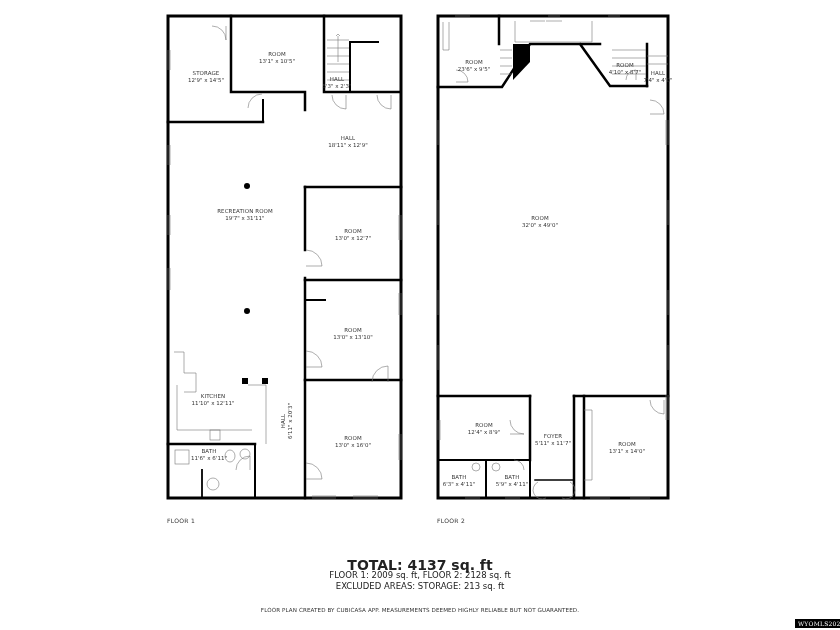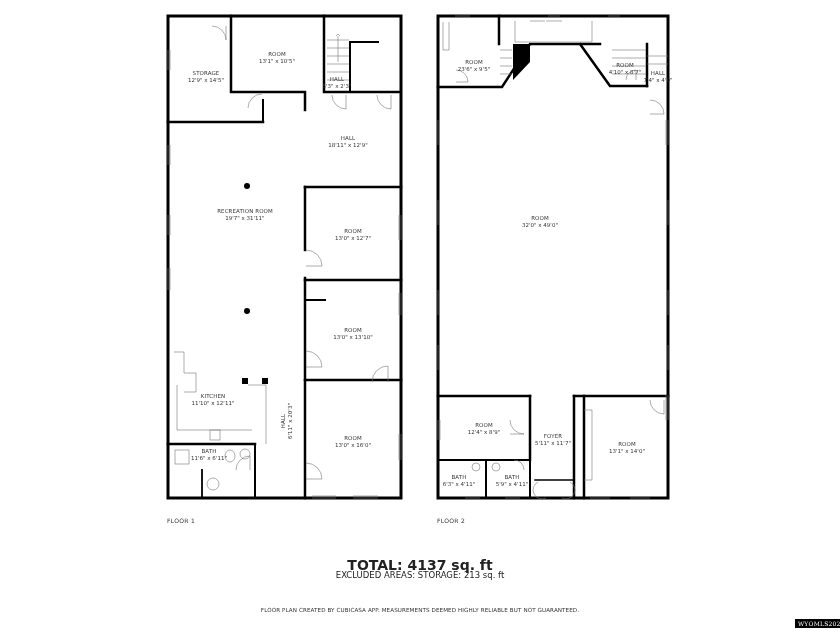"FLOOR 1: 2009 sq. ft," div { html: none -> <div>FLOOR 1: 2009 sq. ft, FLOOR 2: 2128 sq. ft</div> }
